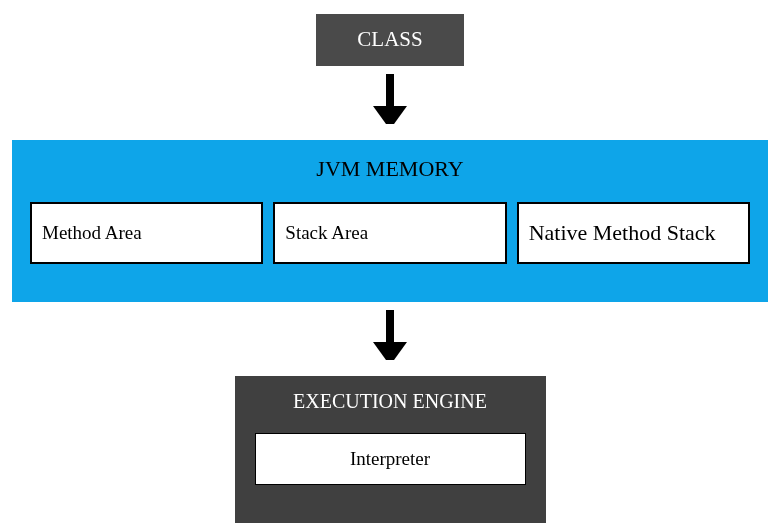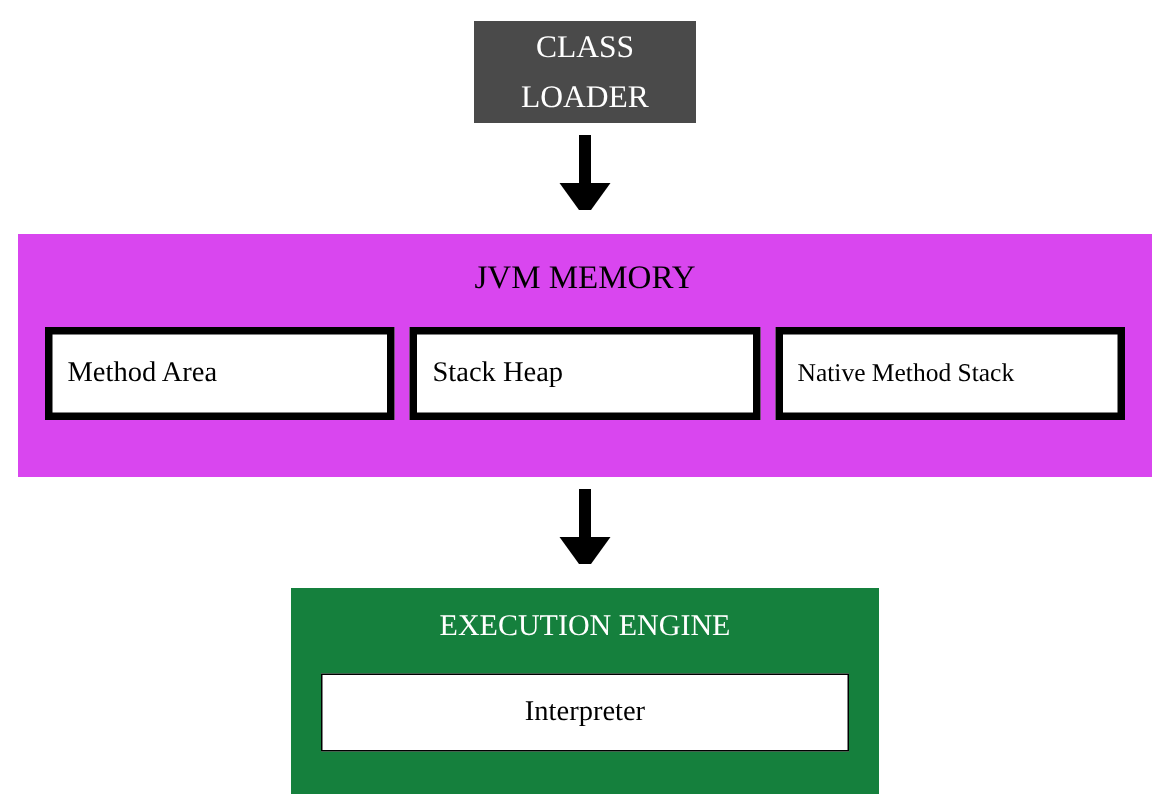"LOADER" span { html: <span>LOADER</span> -> none }
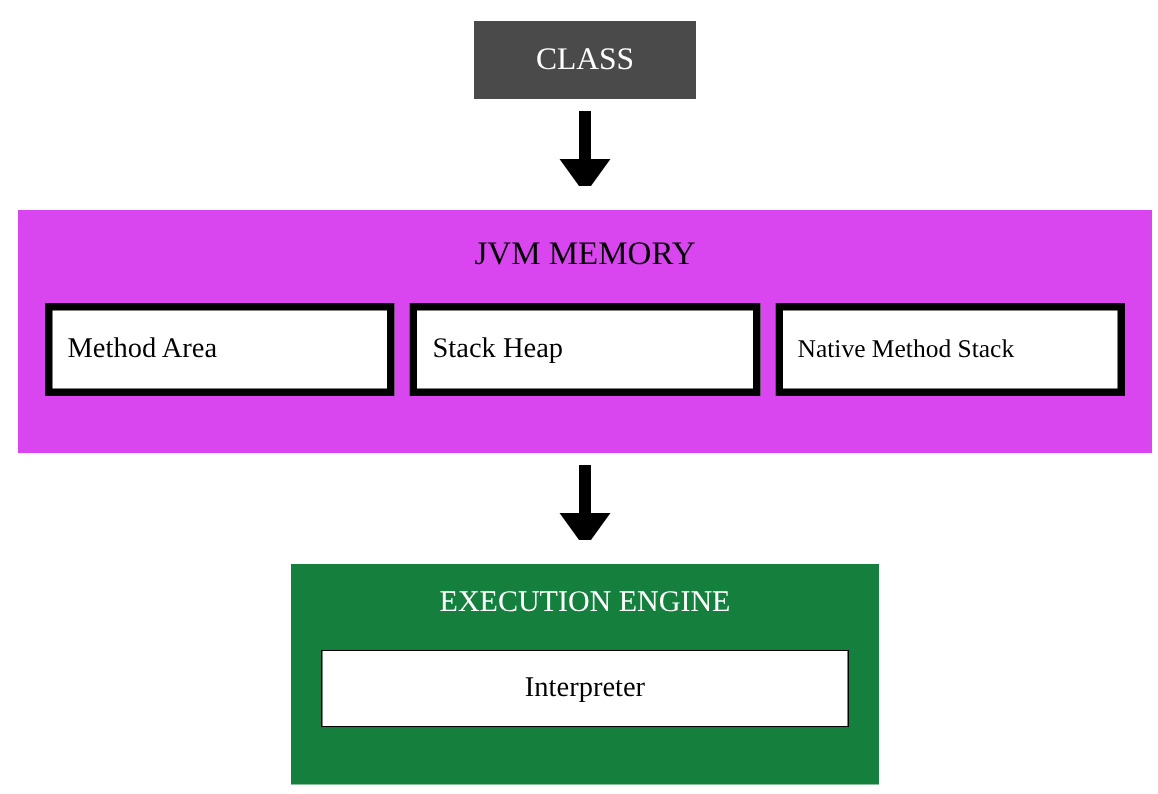"JVM MEMORY" .jvm-memory { background: #d946ef -> #0ea5e9 }
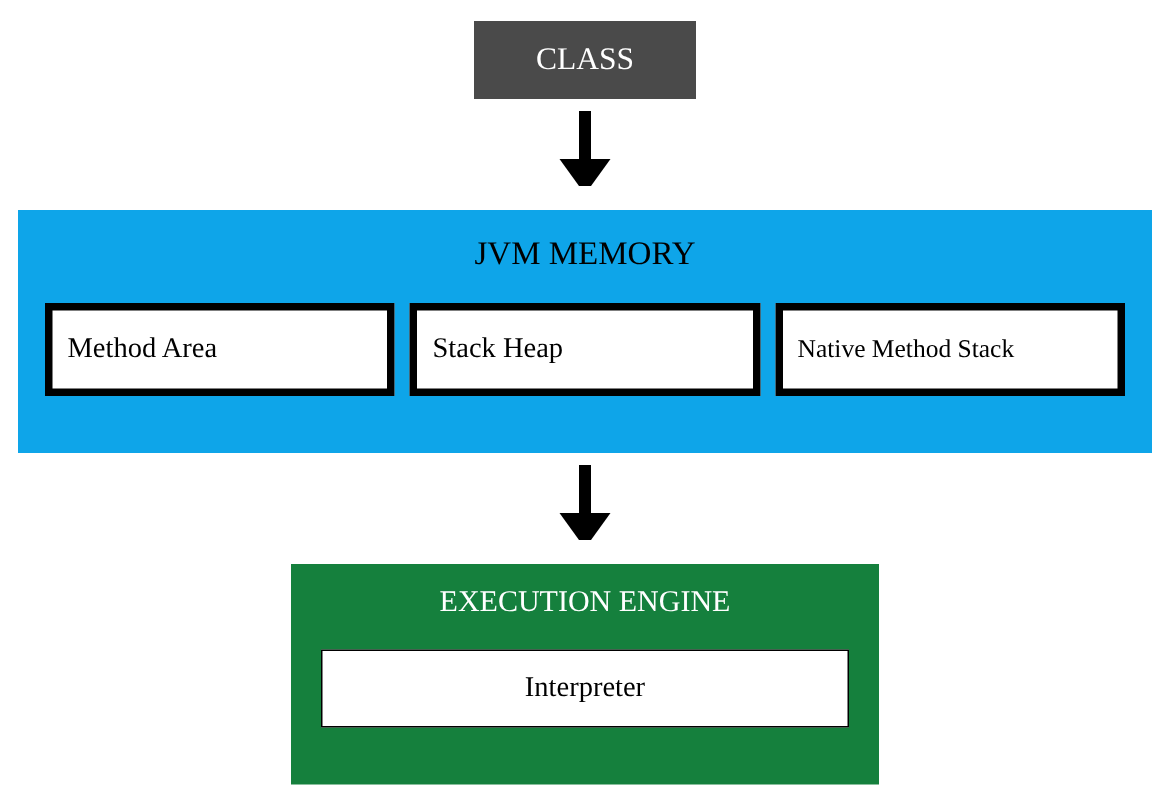"Method Area" .memory-box { border: 5px solid #000000 -> 2px solid #000000 }
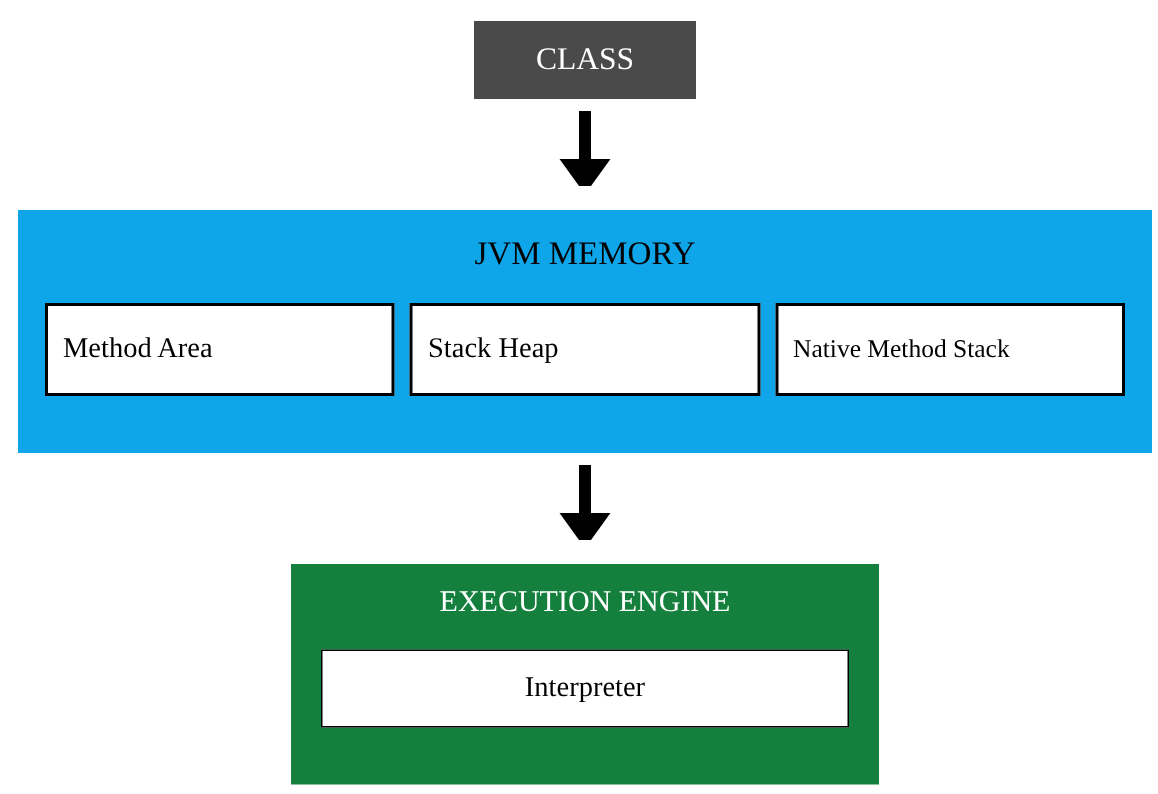"Stack Heap" div.memory-box { text: Heap -> Area }
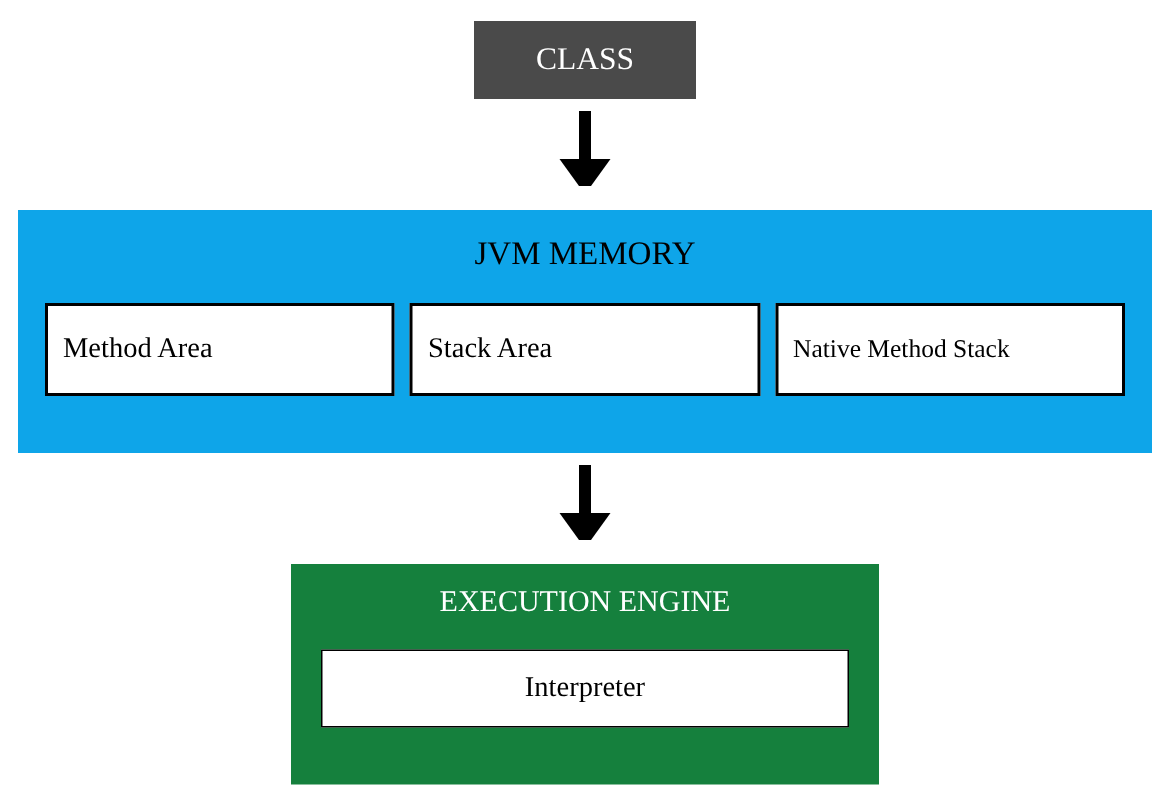"Native Method Stack" .memory-box.small-text { font-size: 17px -> 22px }
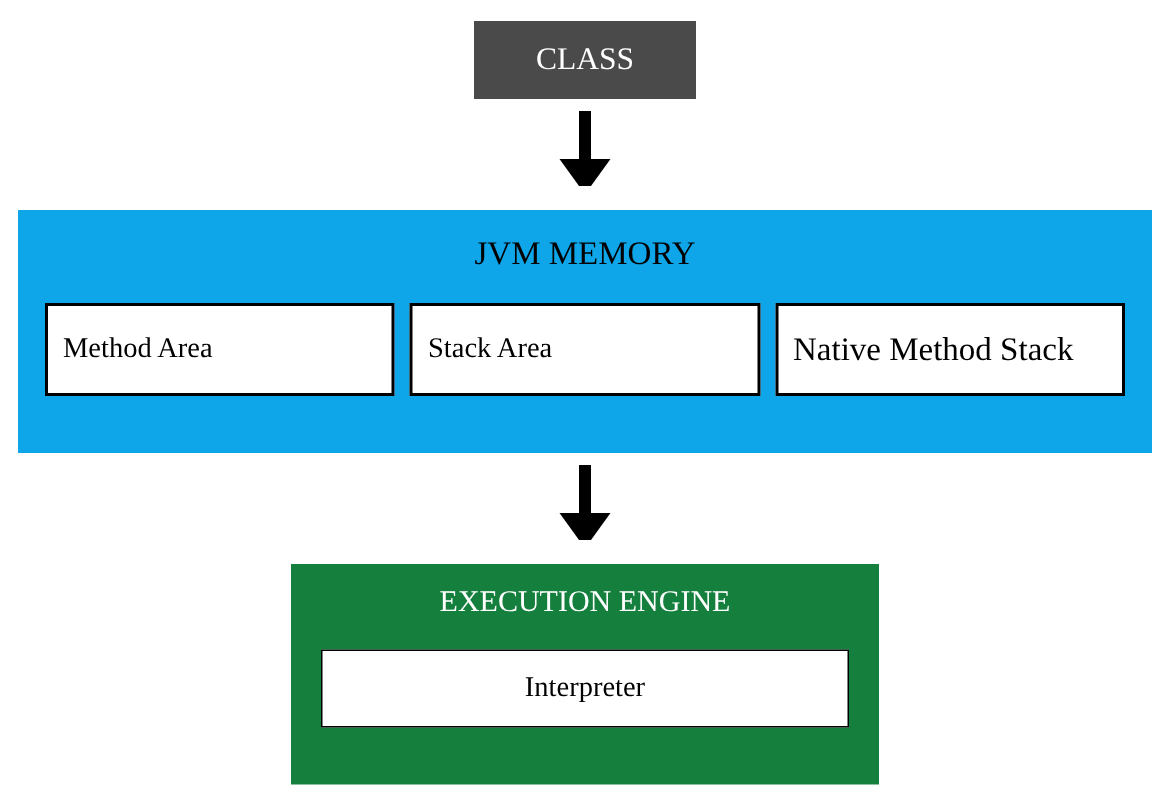"EXECUTION ENGINE" .execution-engine { background: #15803d -> #404040; width: 392px -> 311px }
